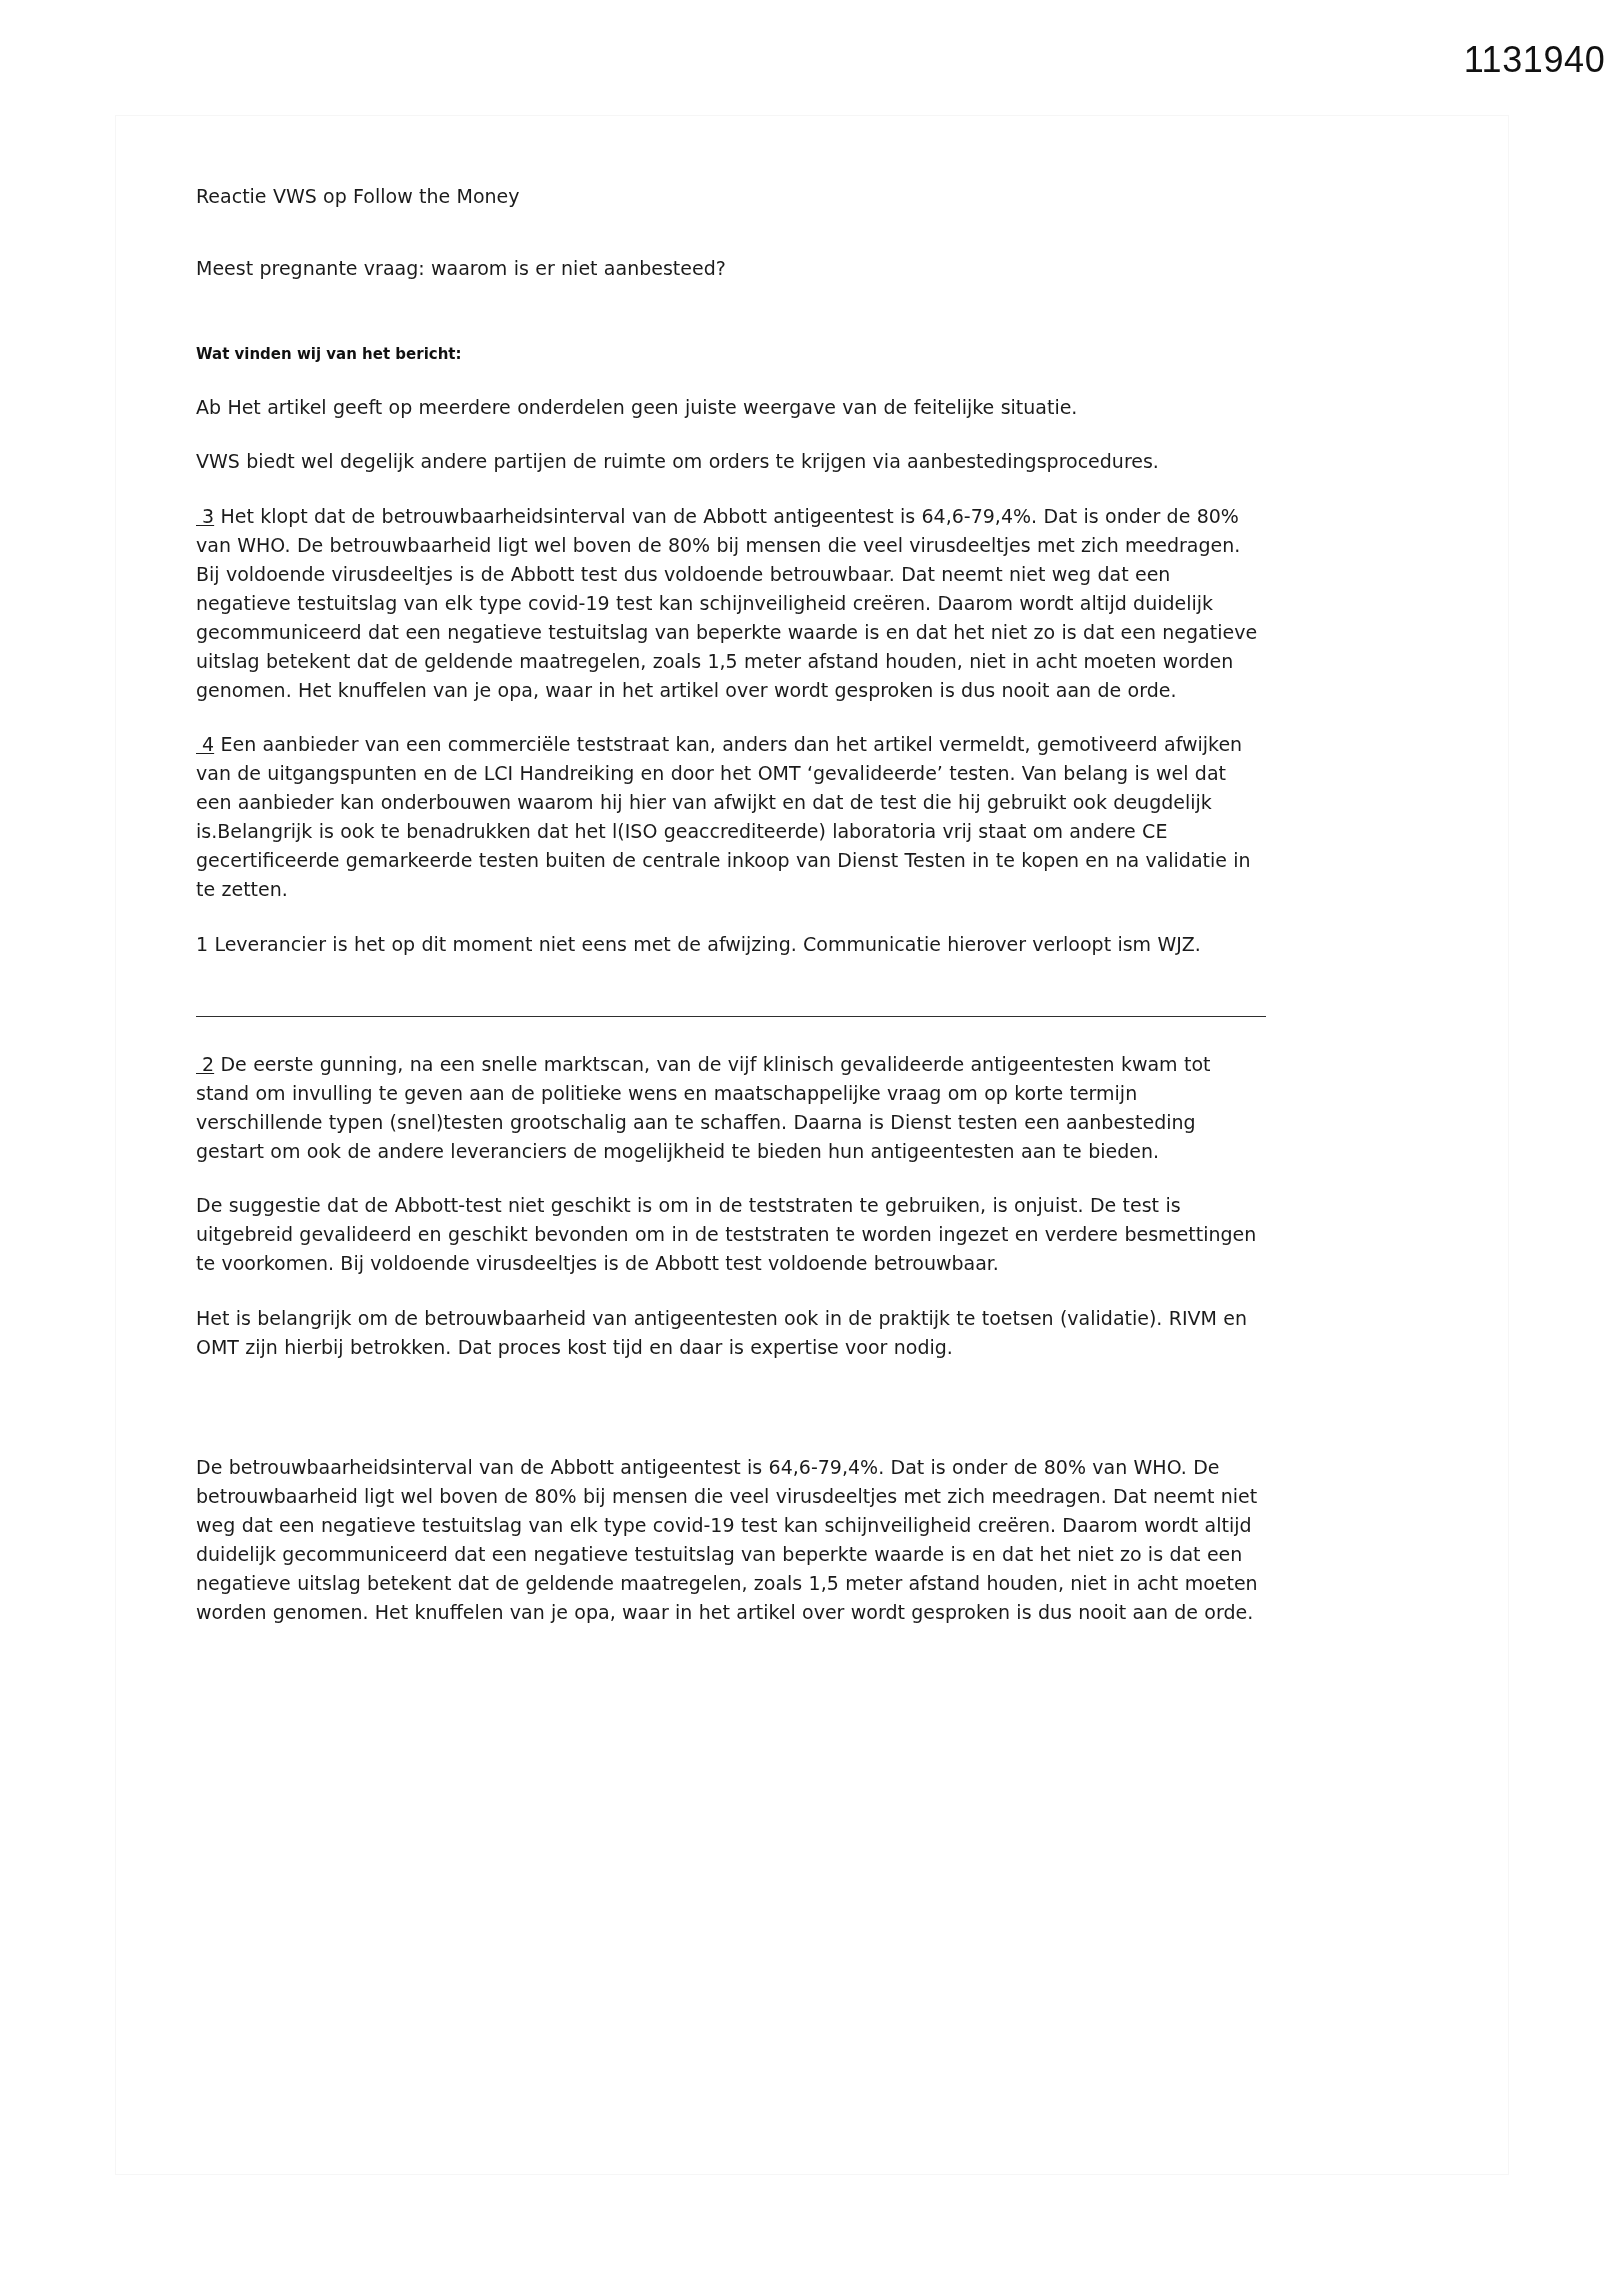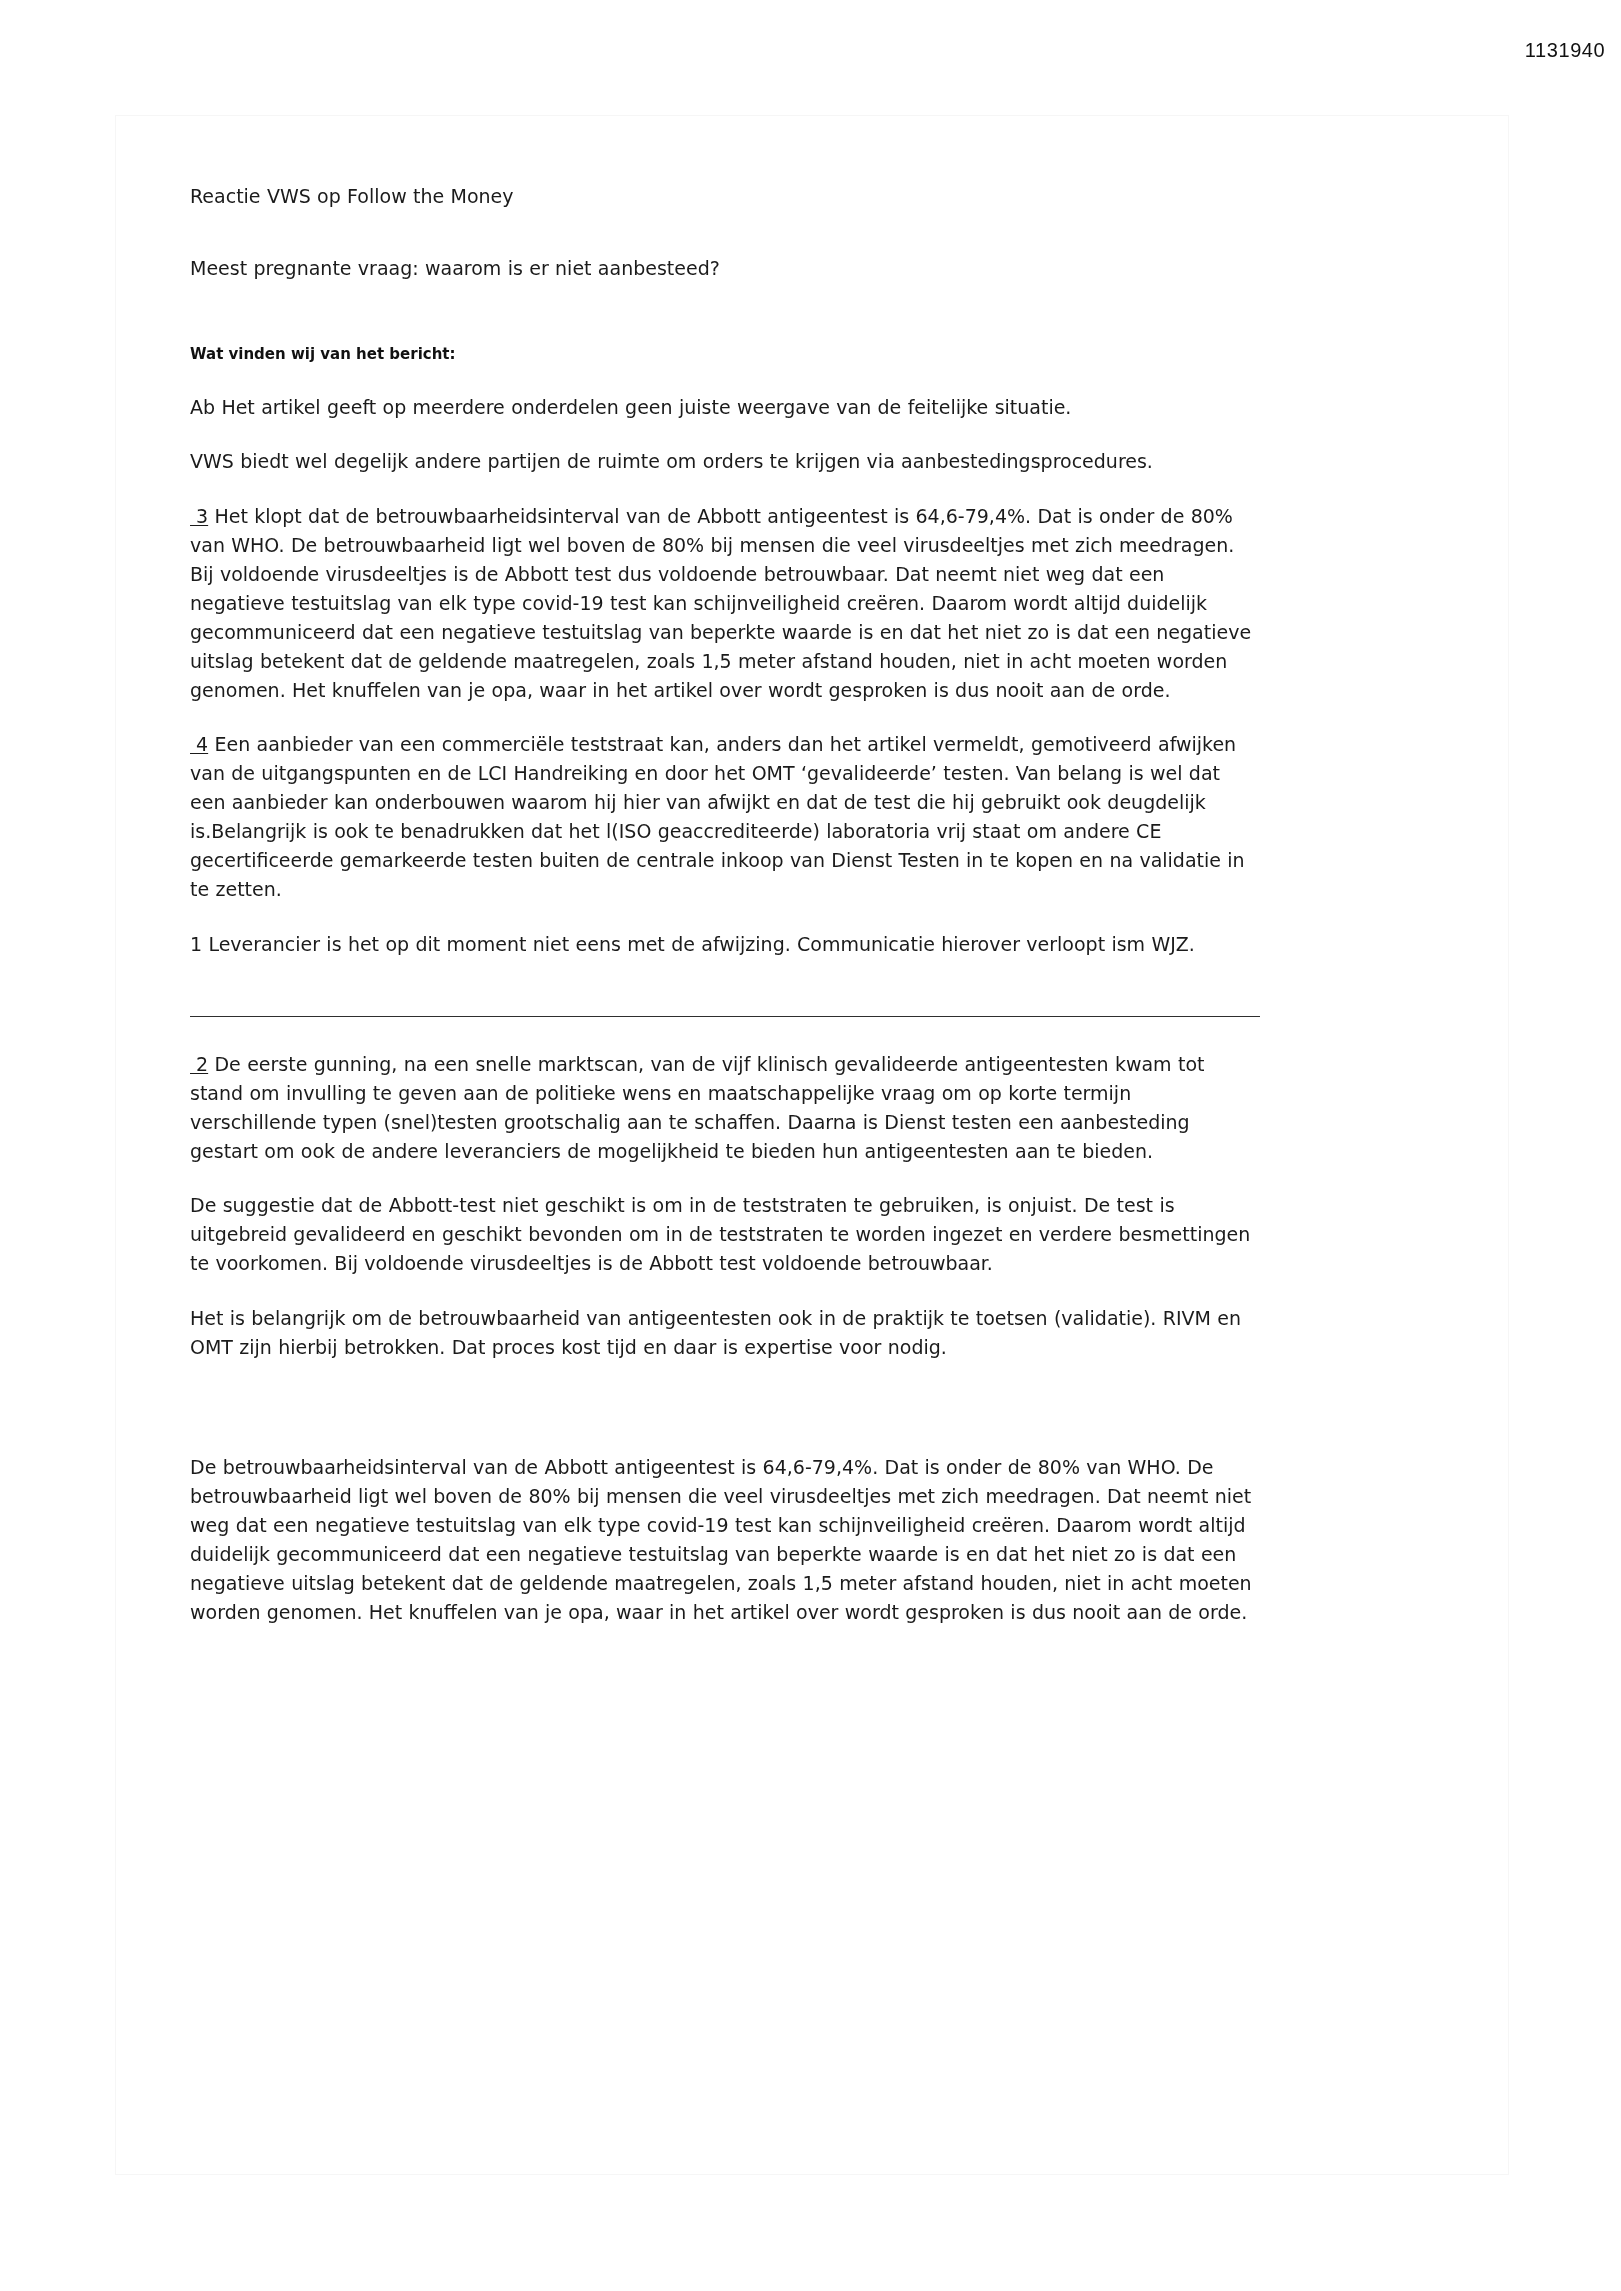"1131940" .page-id { font-size: 20px -> 36px }
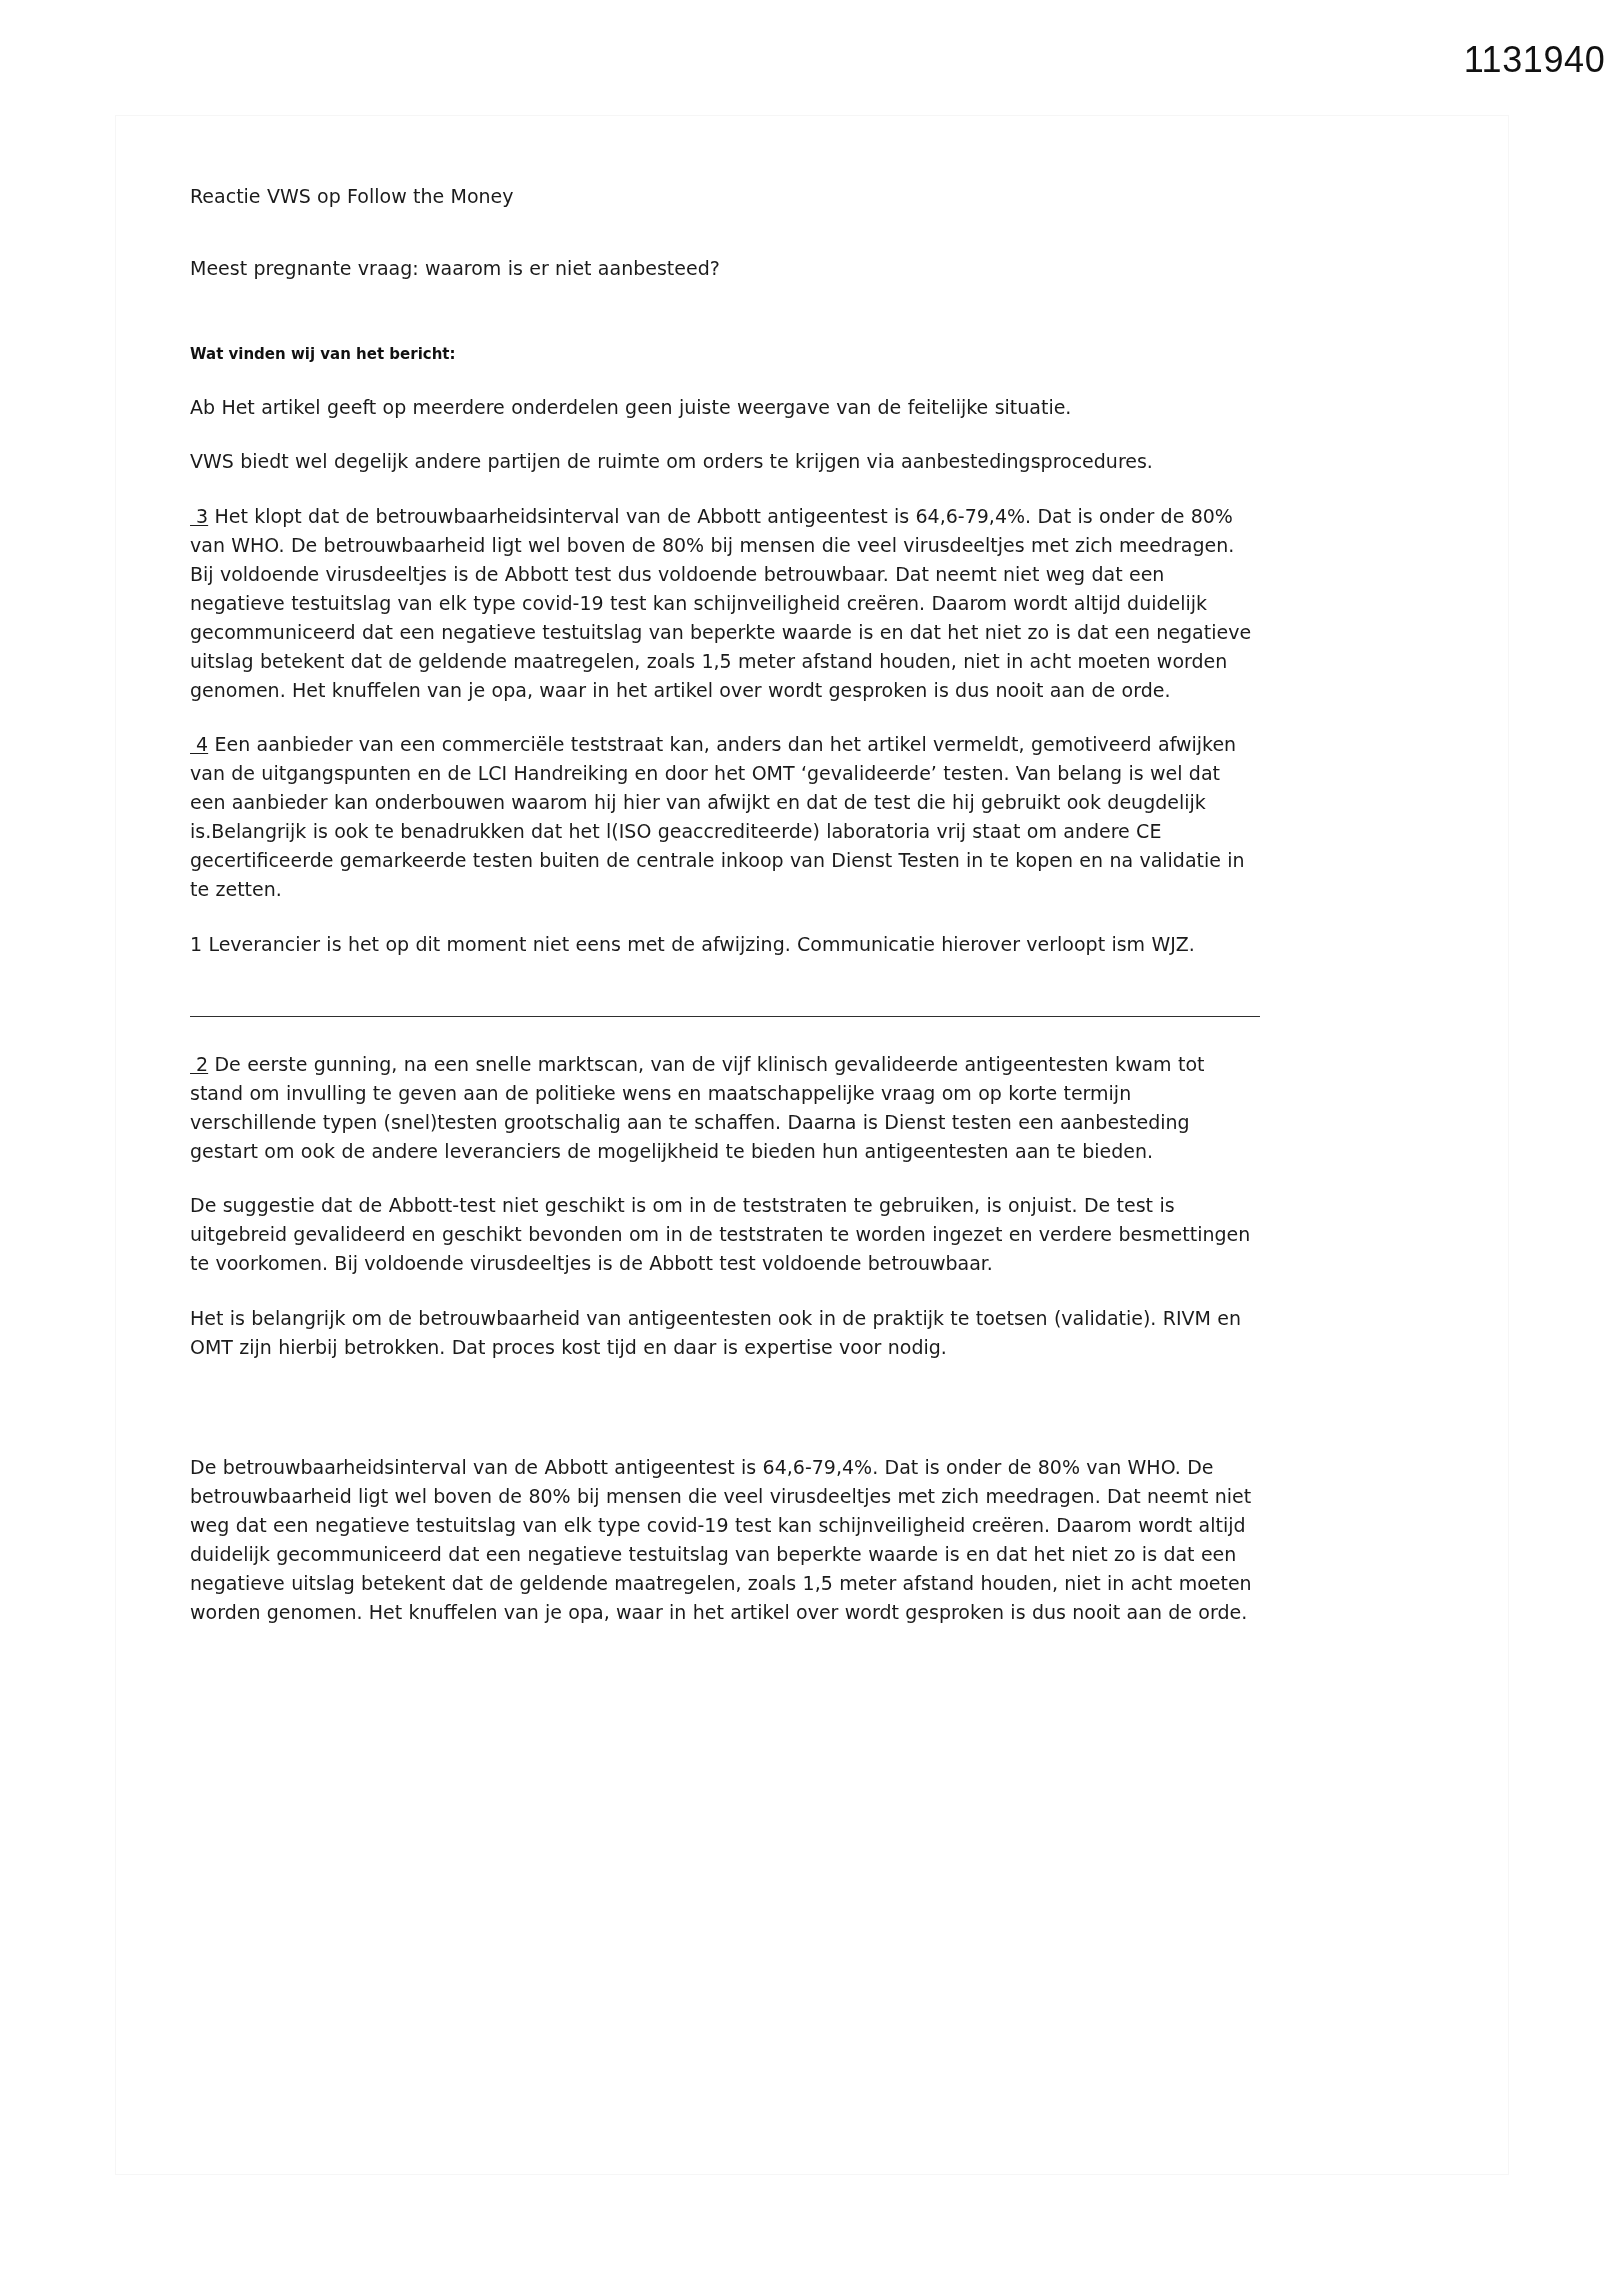"Reactie VWS op Follow the" .doc-body { left: 190px -> 196px }
